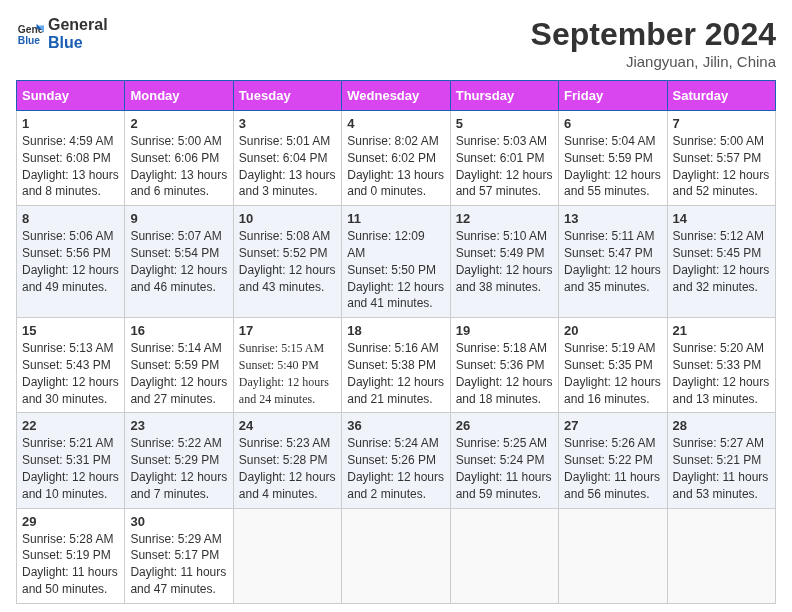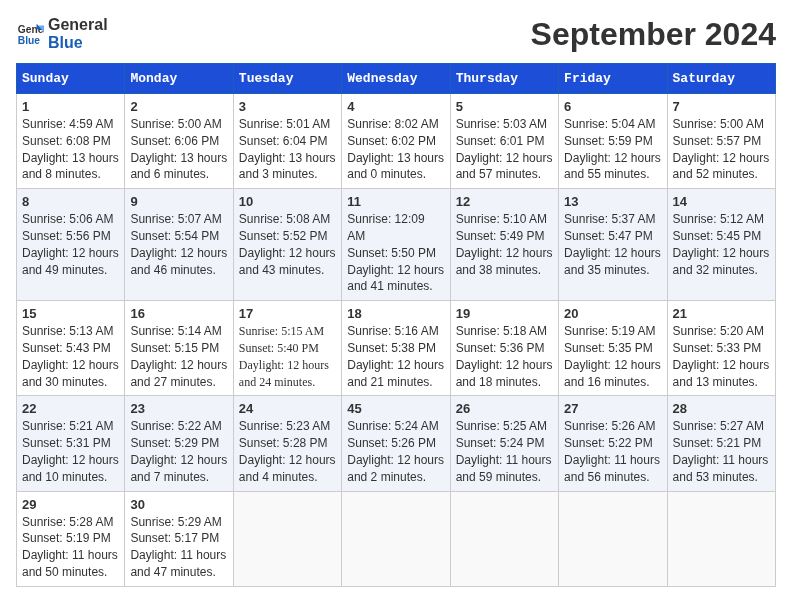"Jiangyuan, Jilin, China" div.location-title { html: none -> <div>Jiangyuan, Jilin, China</div> }
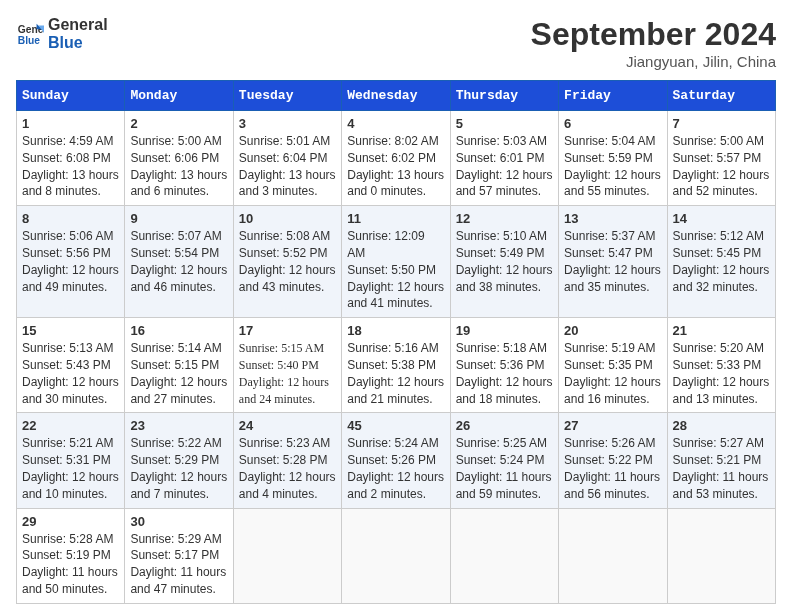"Sunday" thead th { background-color: #1d4ed8 -> #d946ef; font-family: Liberation Mono, monospace -> none }
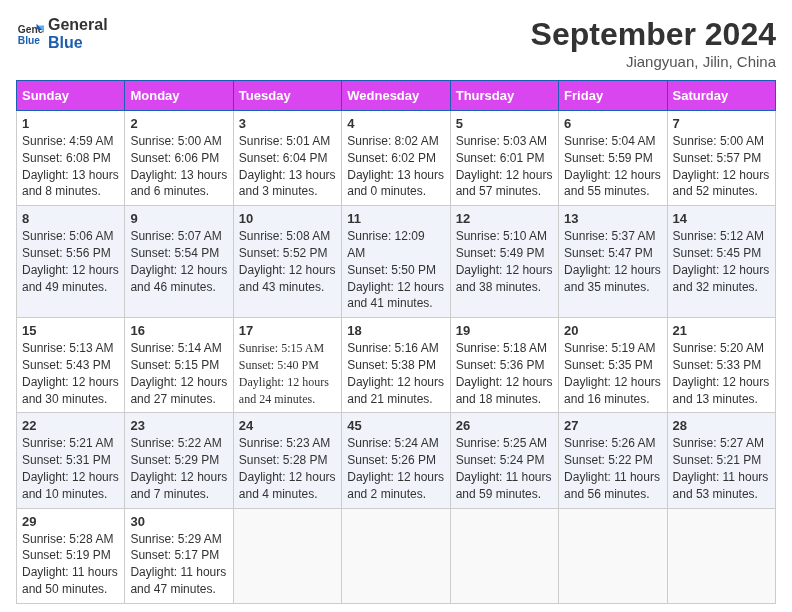"Sunrise: 5:37 AM" div.day-detail { text: 5:37 -> 5:11 }
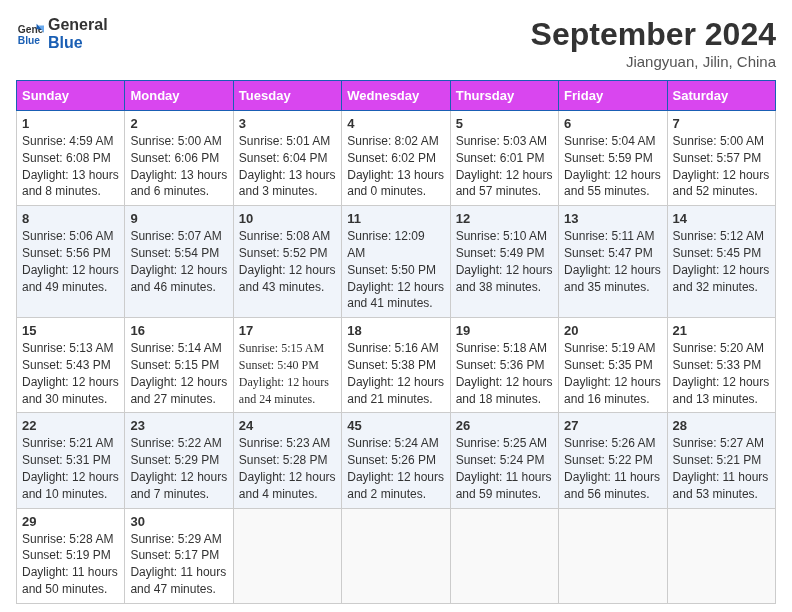"Sunrise: 5:14 AM" div.day-detail { text: 5:15 -> 5:59 }
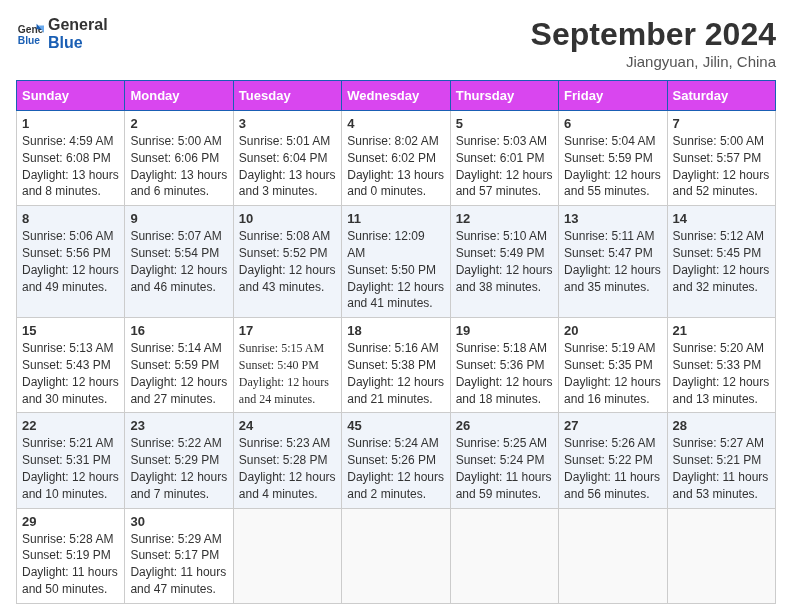"45" span.day-number { text: 45 -> 36 }
